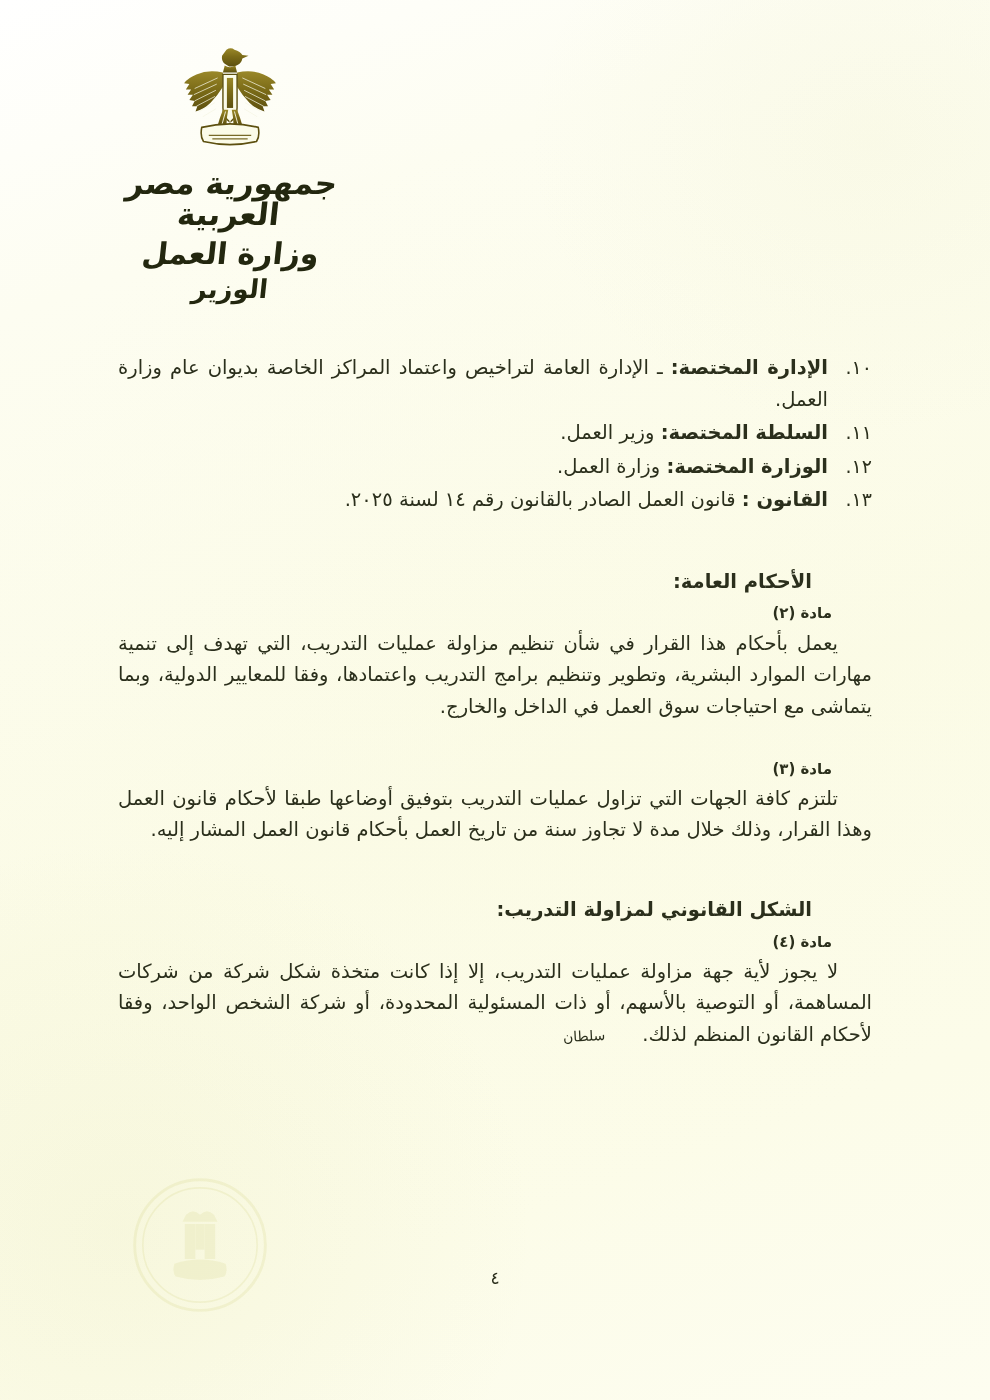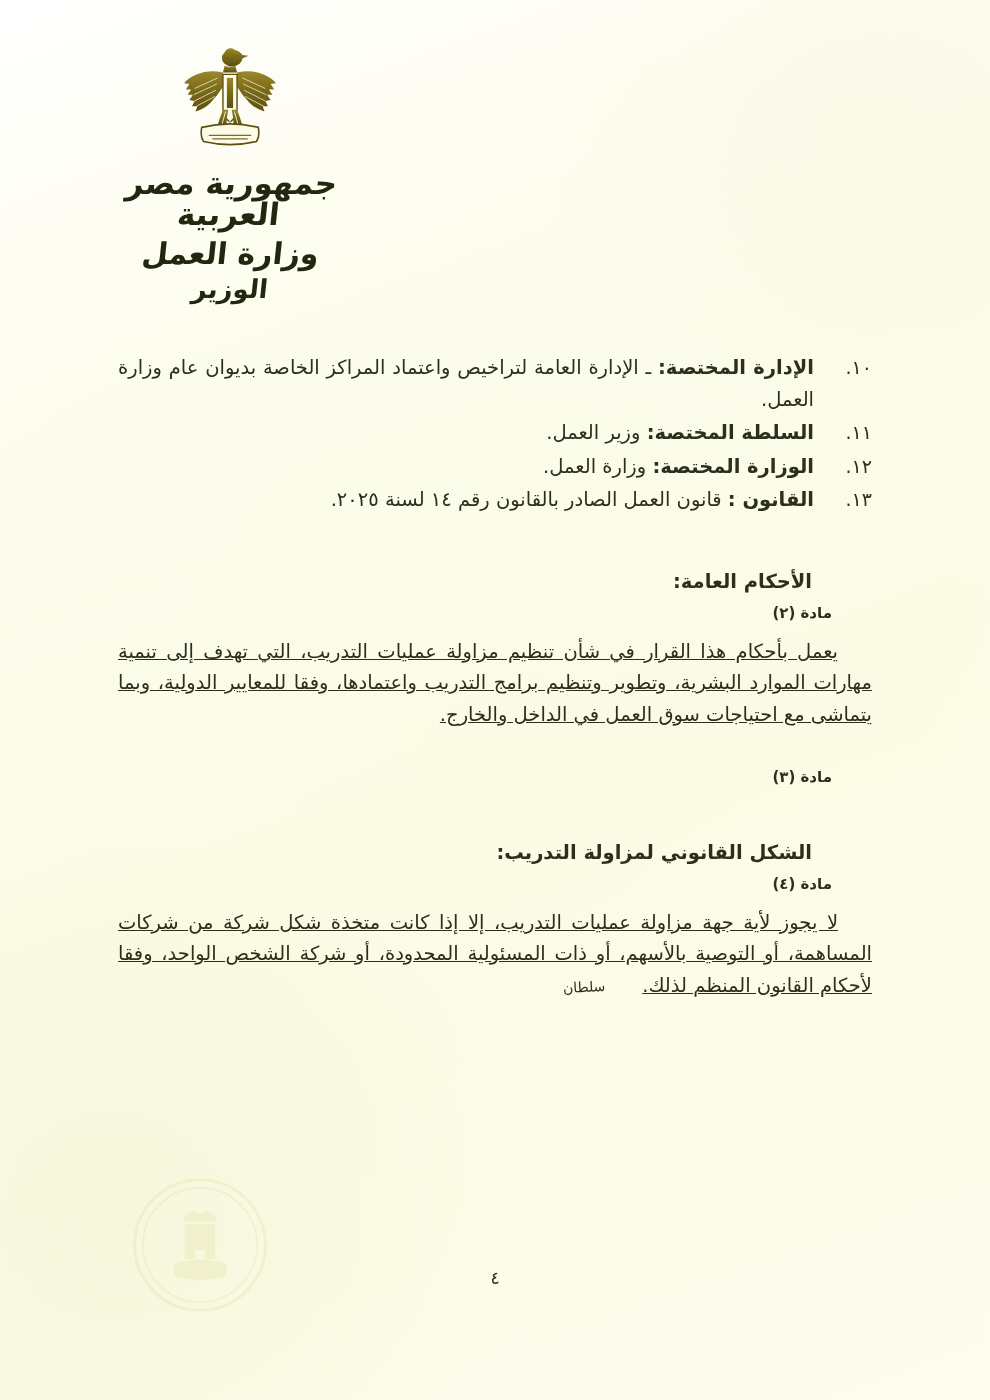"١٠." .def-num { padding-left: 16px -> 2px }
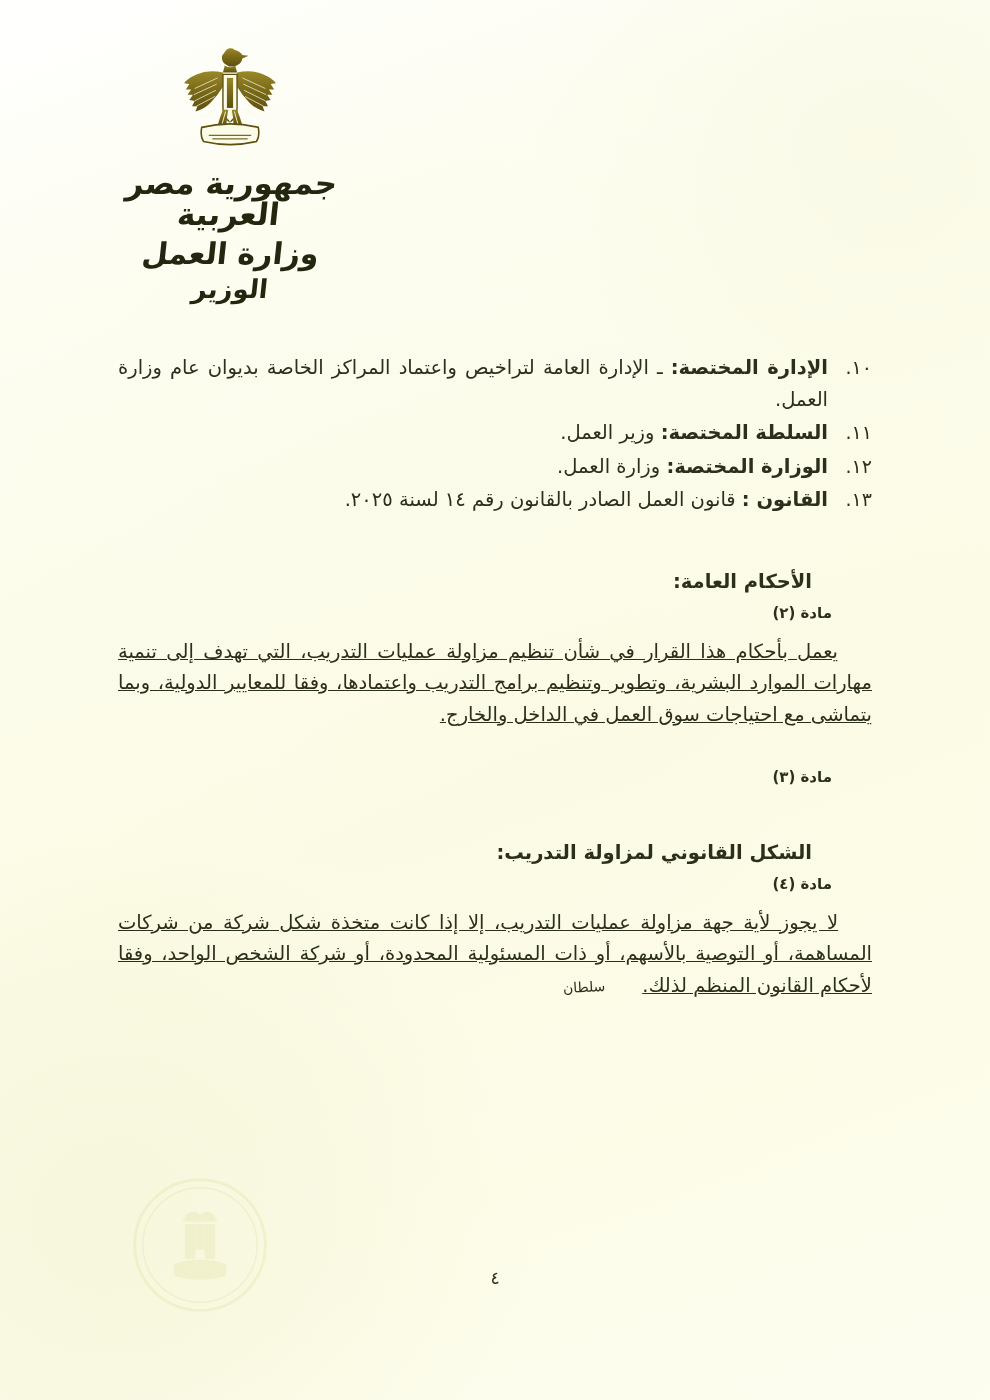"يعمل بأحكام هذا القرار في" .article-body { margin: 10px 0 0 0 -> 2px 0 0 0; text-decoration: underline -> none }
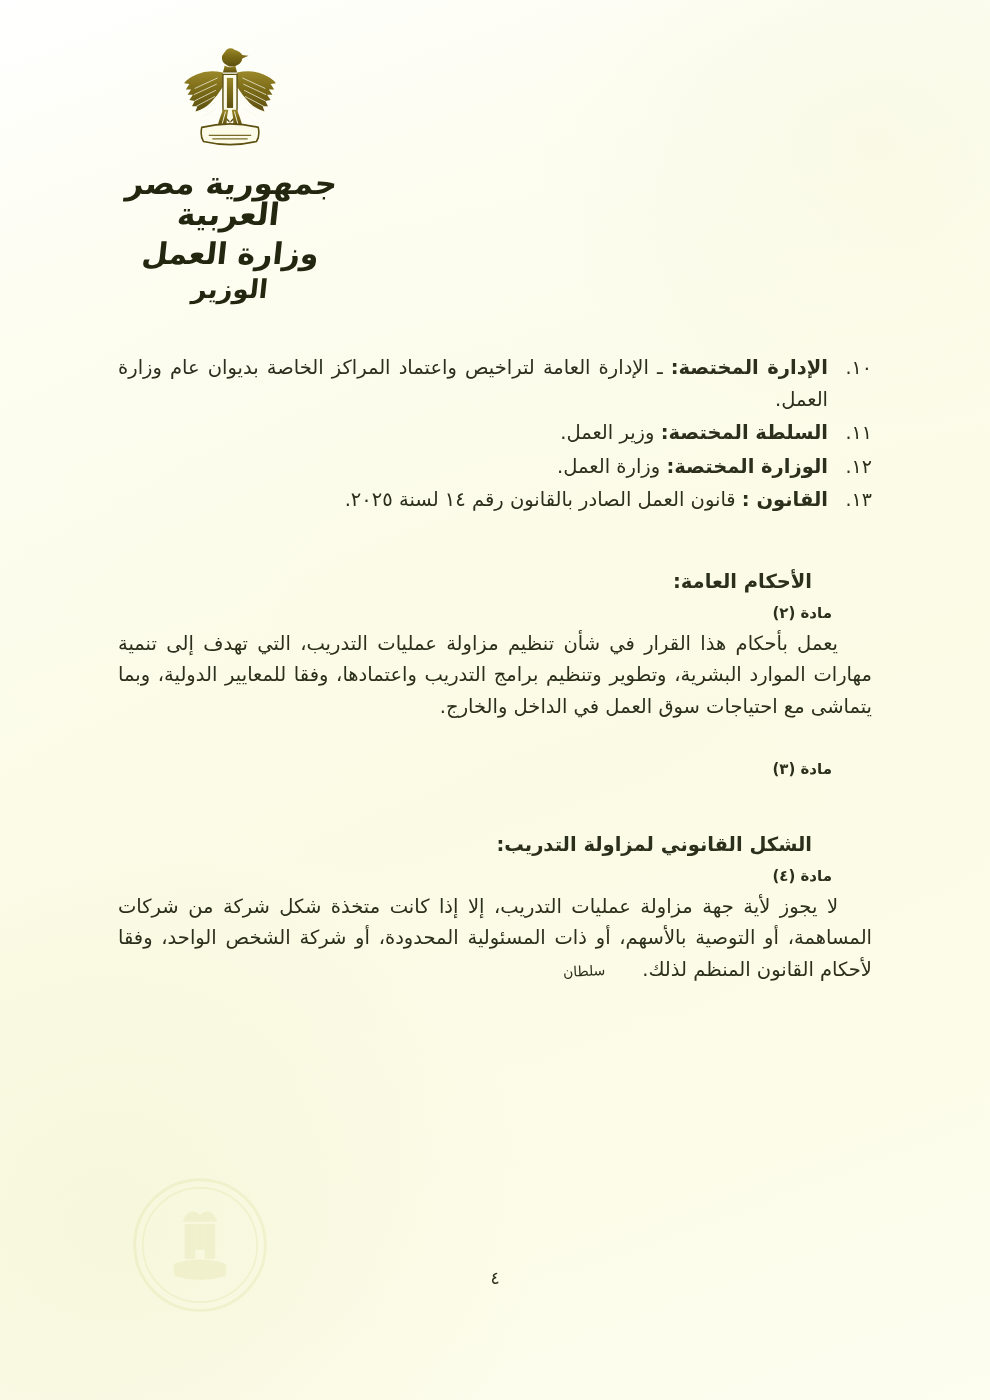"تلتزم كافة الجهات التي تزاول" p.article-body { html: none -> <p>تلتزم كافة الجهات التي تزاول عمليات التدريب بتوفيق أوضاعها طبقا لأحكام قانون العمل وهذا القرار، وذلك خلال مدة لا تجاوز سنة من تاريخ العمل بأحكام قانون العمل المشار إليه.</p> }
